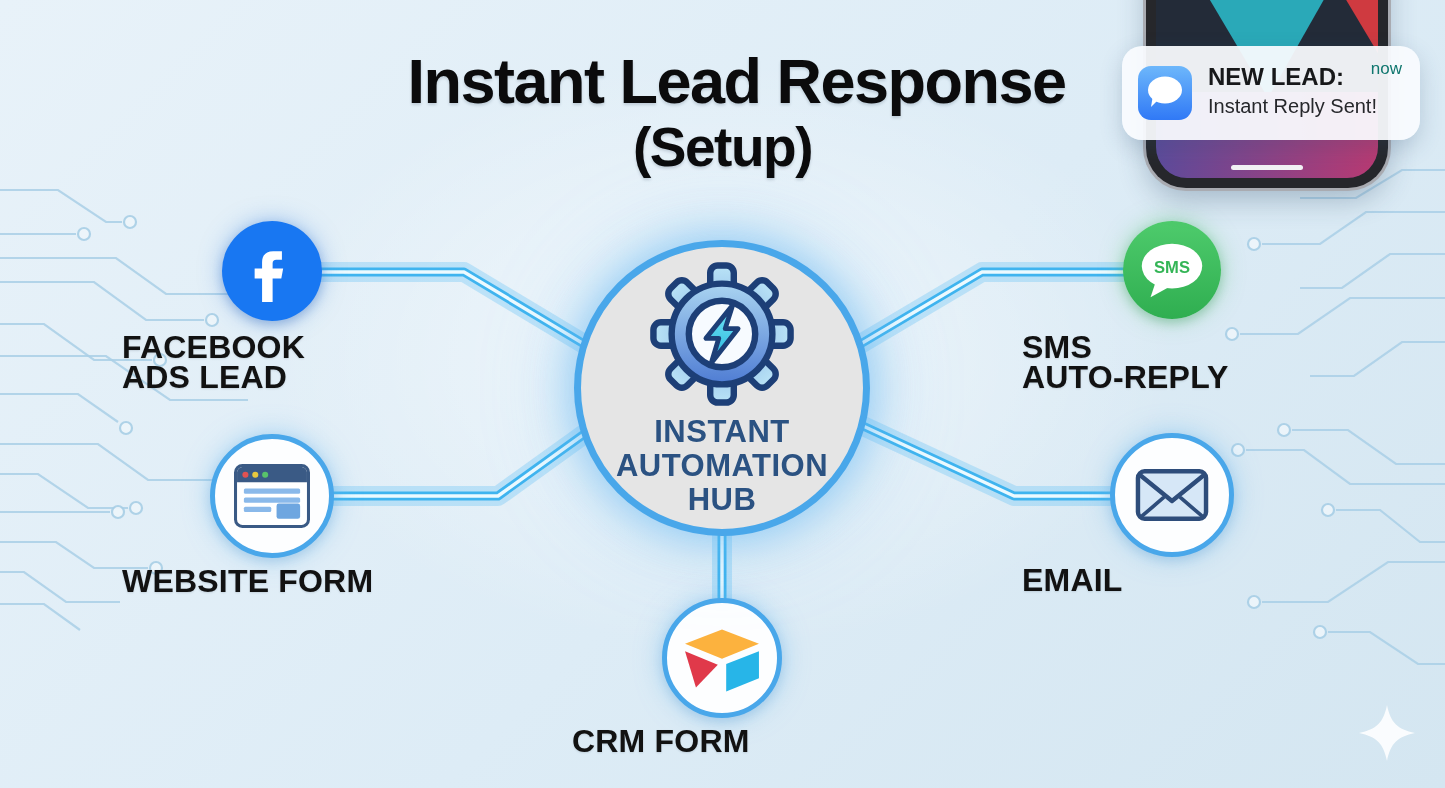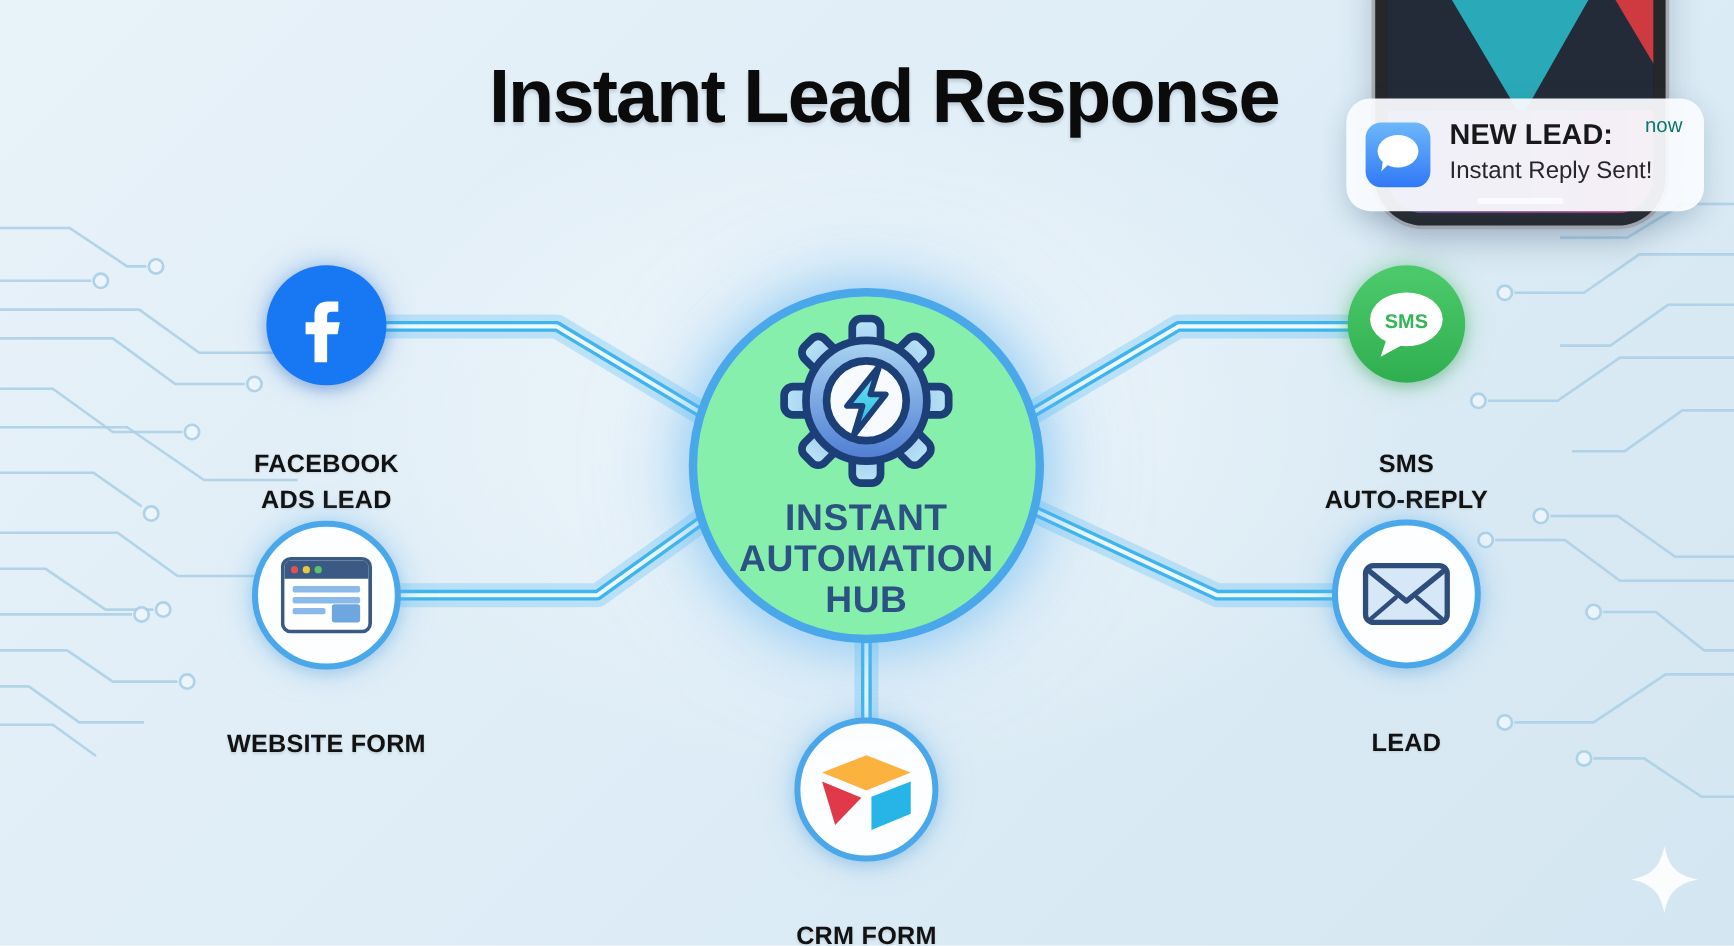"NEW LEAD:" .notif { margin-top: 36px -> none }
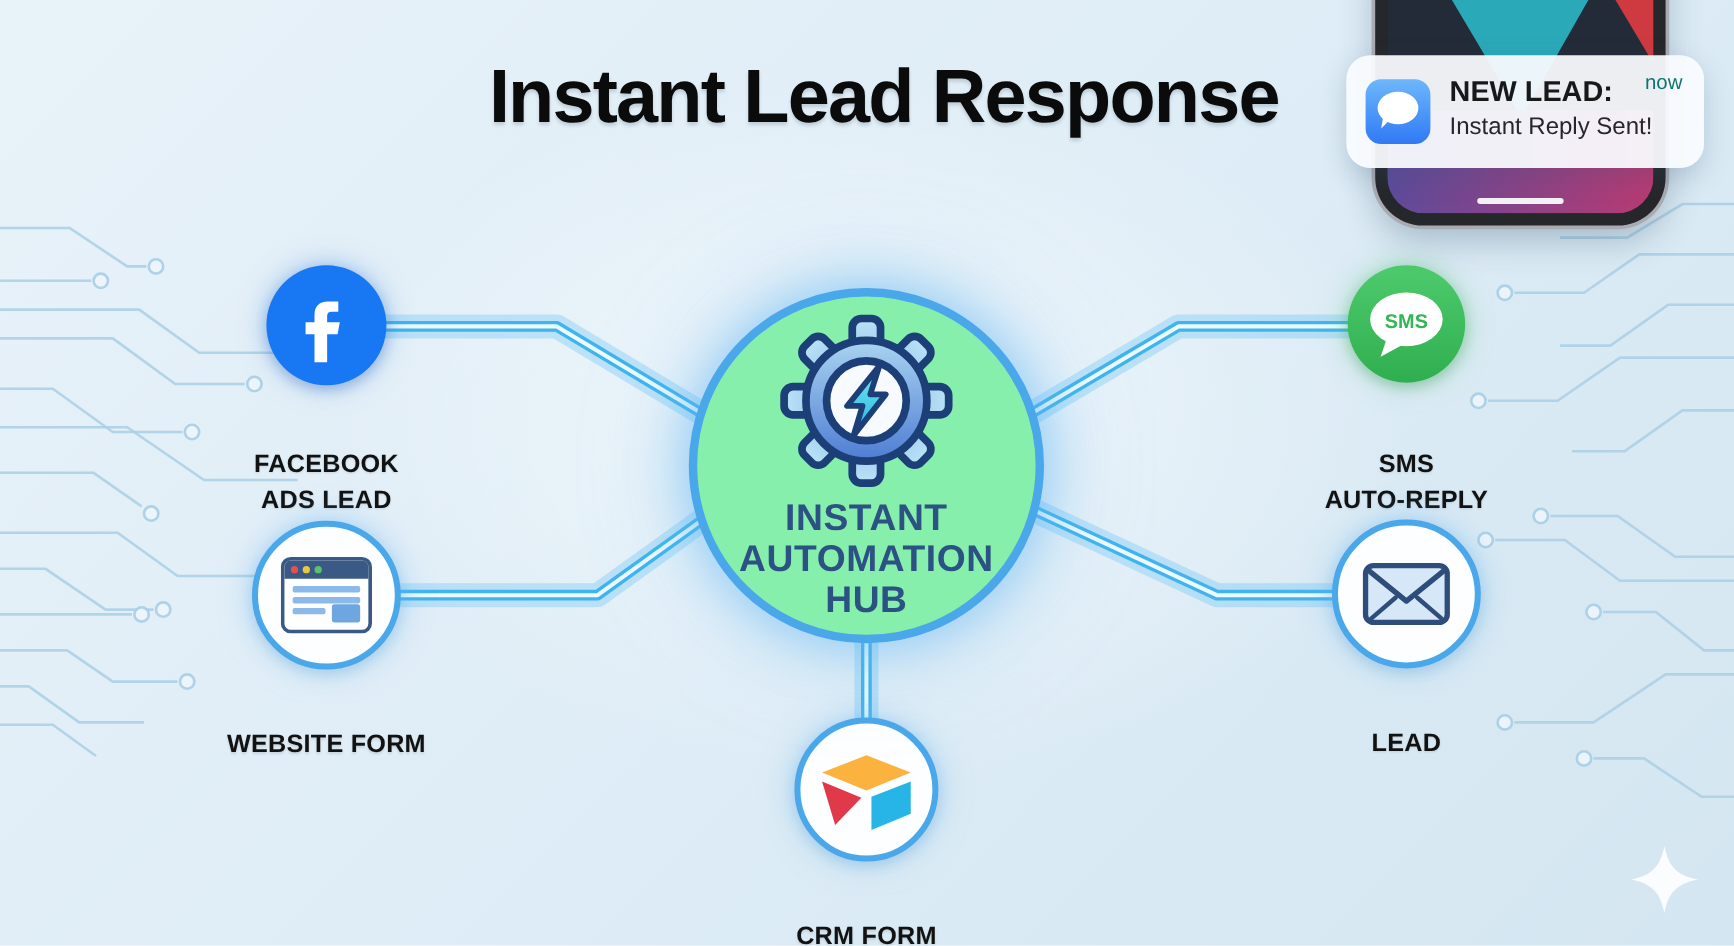"(Setup)" div.l2 { html: none -> <div>(Setup)</div> }
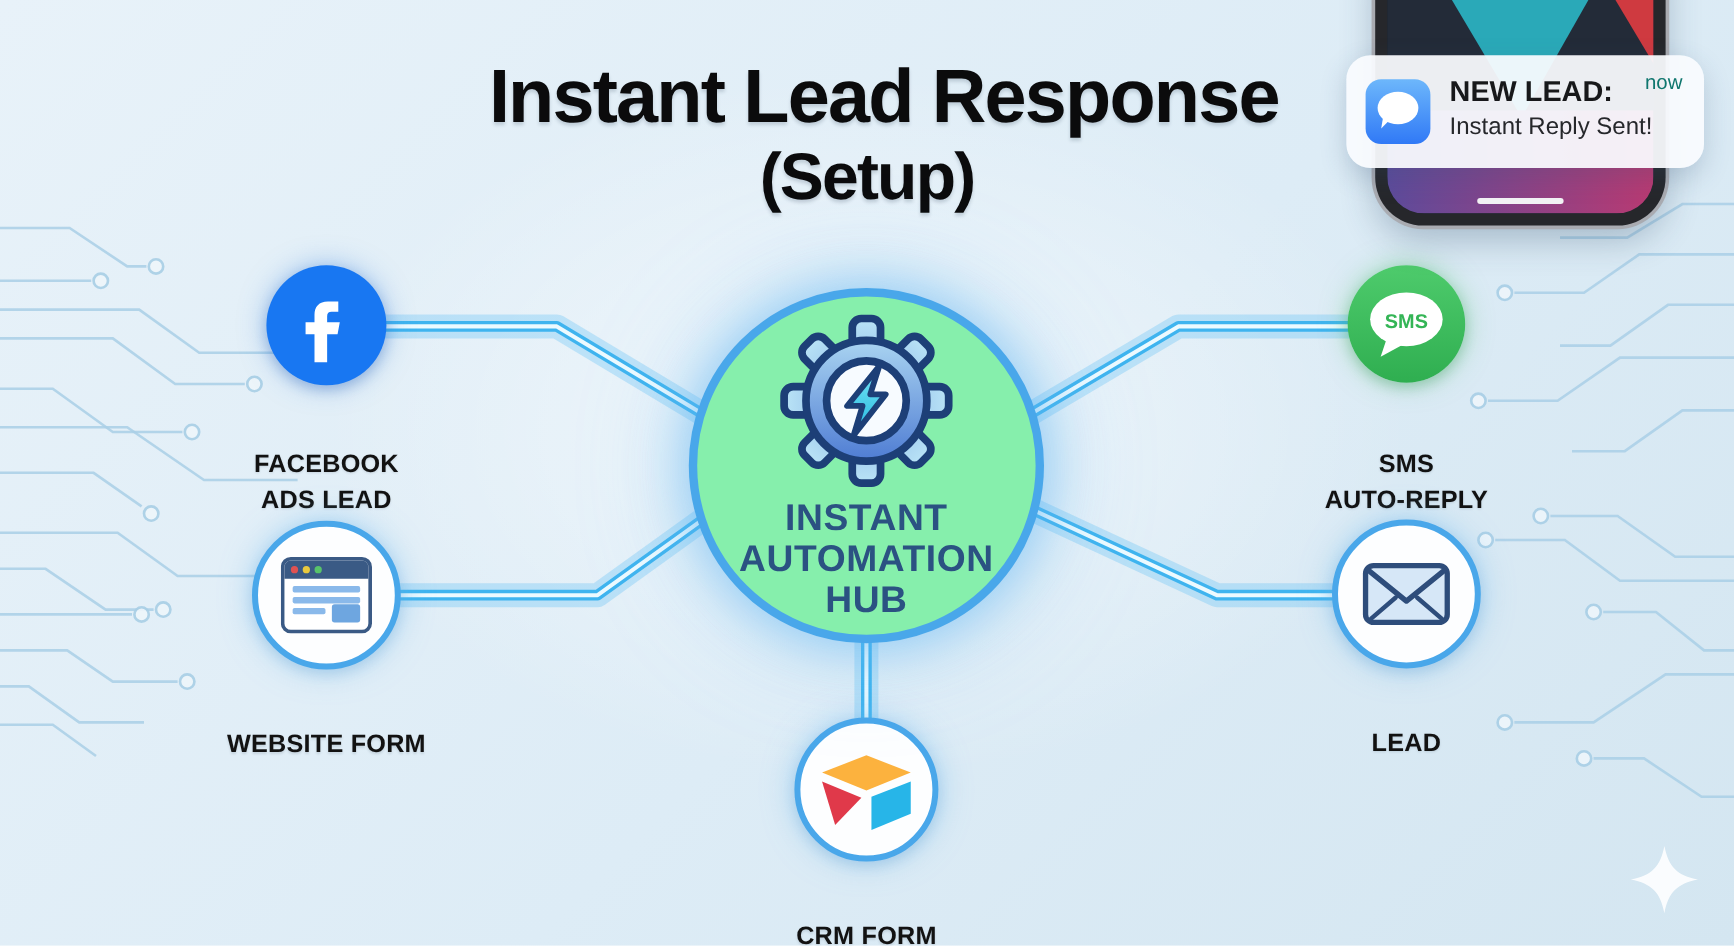"FACEBOOK" .node-label { font-size: 21px -> 32px; margin-top: 40px -> none; text-align: center -> none }
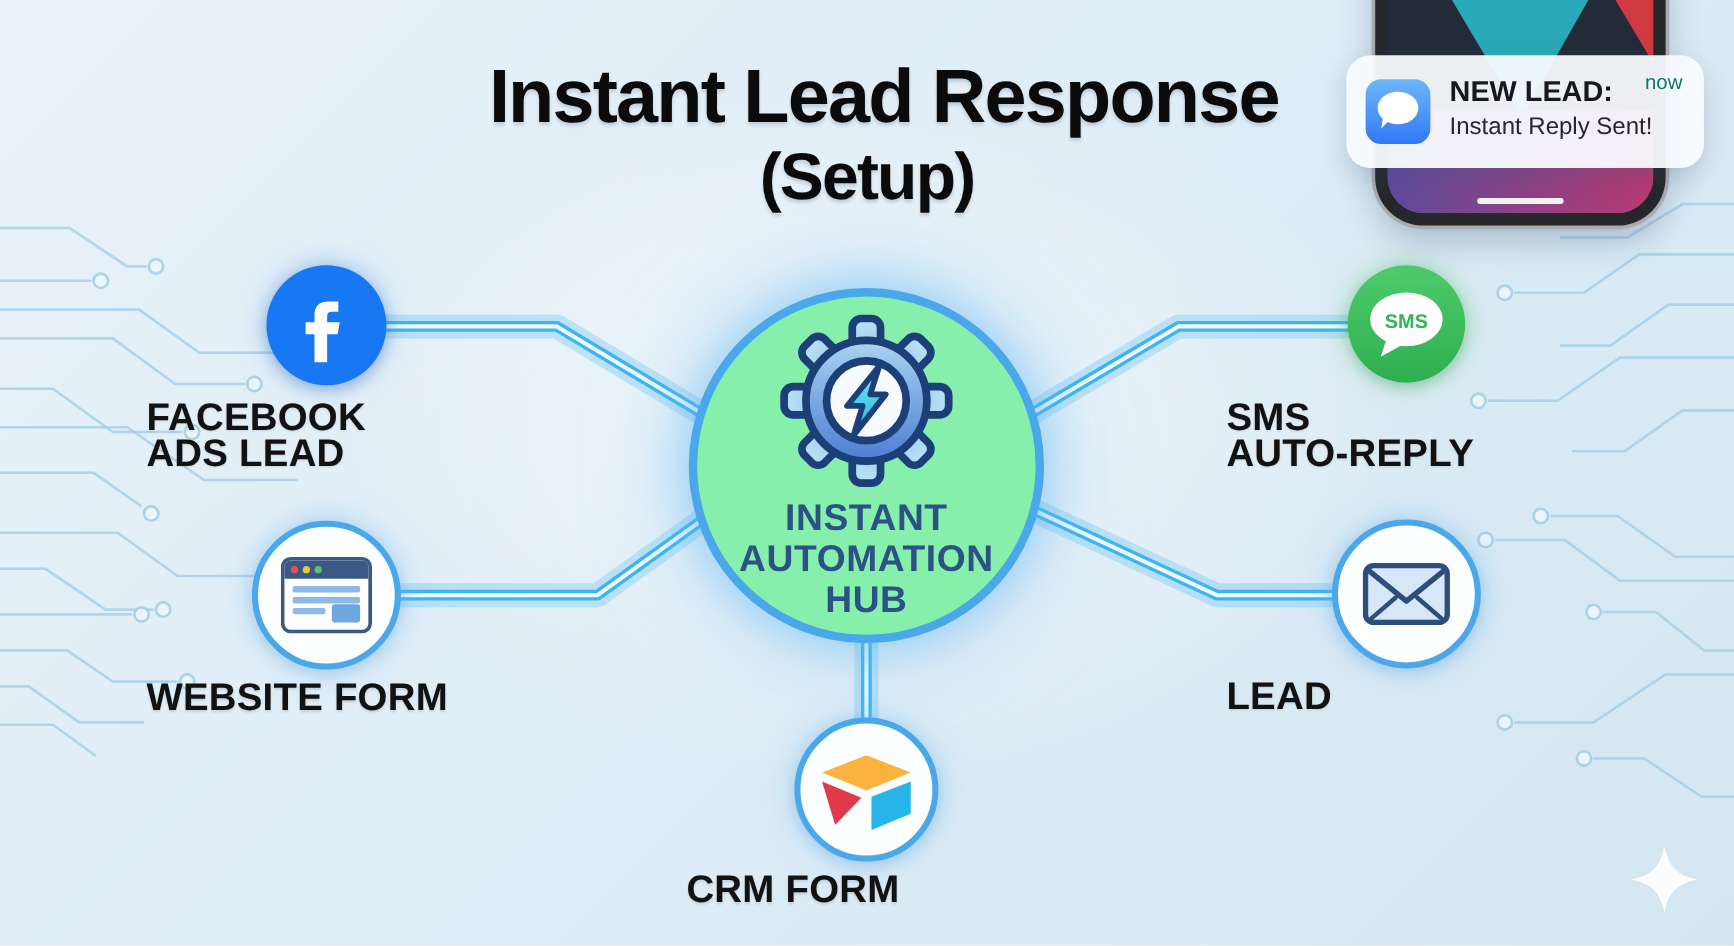"INSTANT" .hub { background: #86efac -> #e5e5e5 }
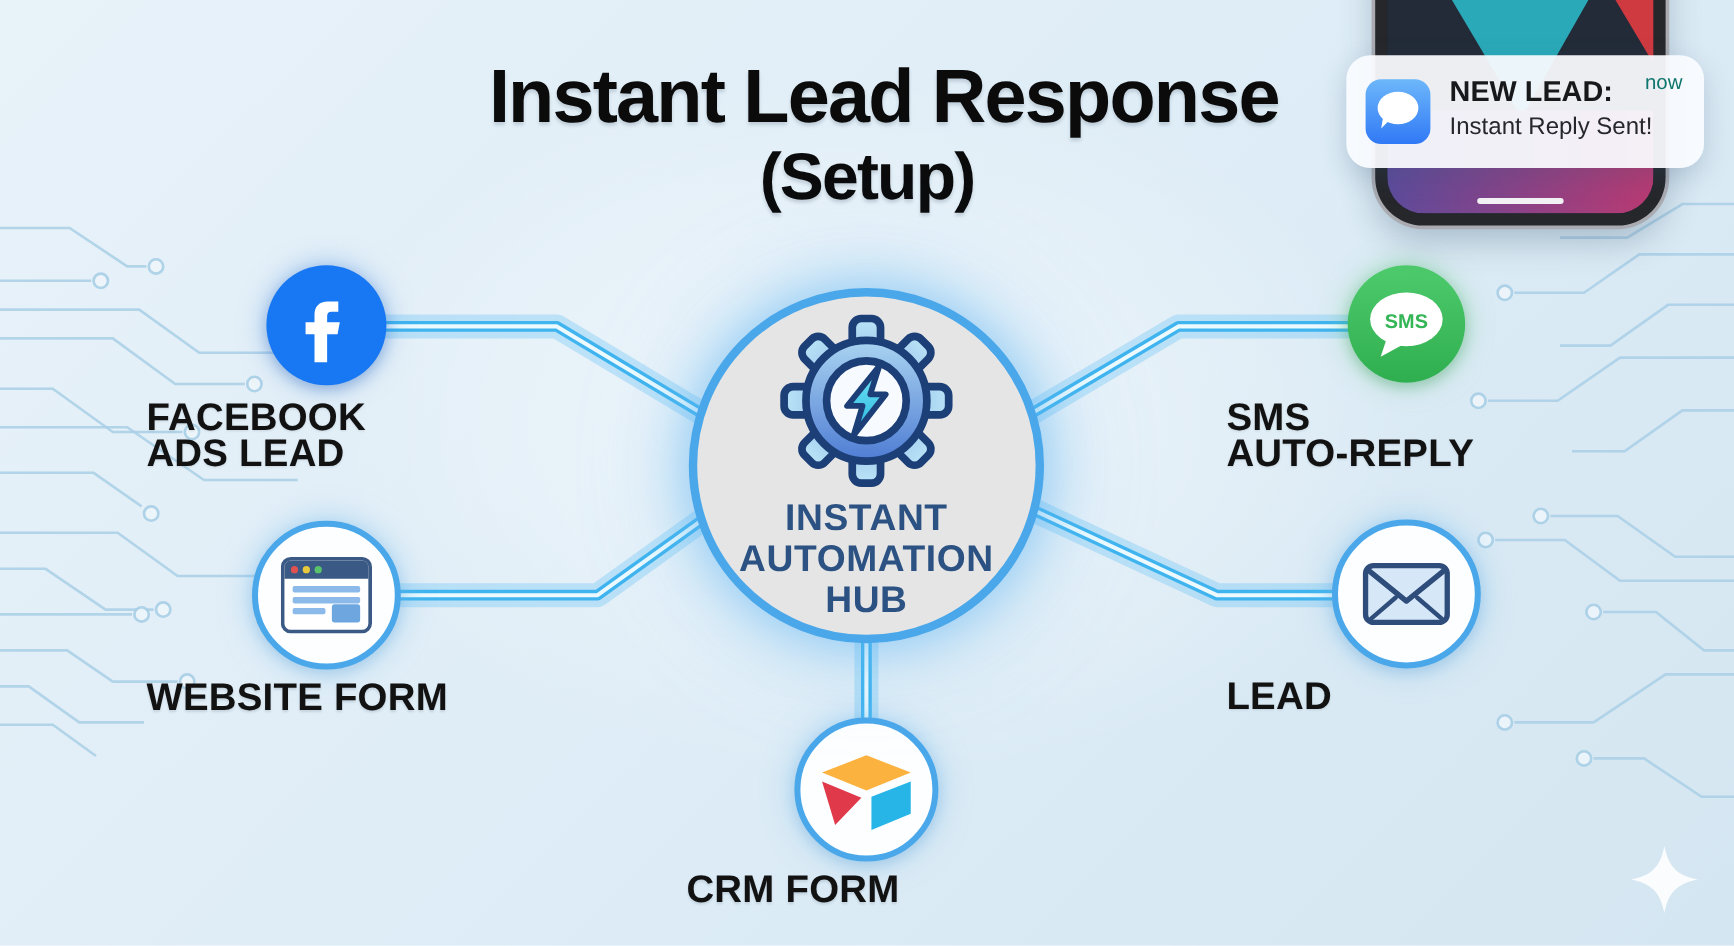"LEAD" span.lbl-line { text: LEAD -> EMAIL }
